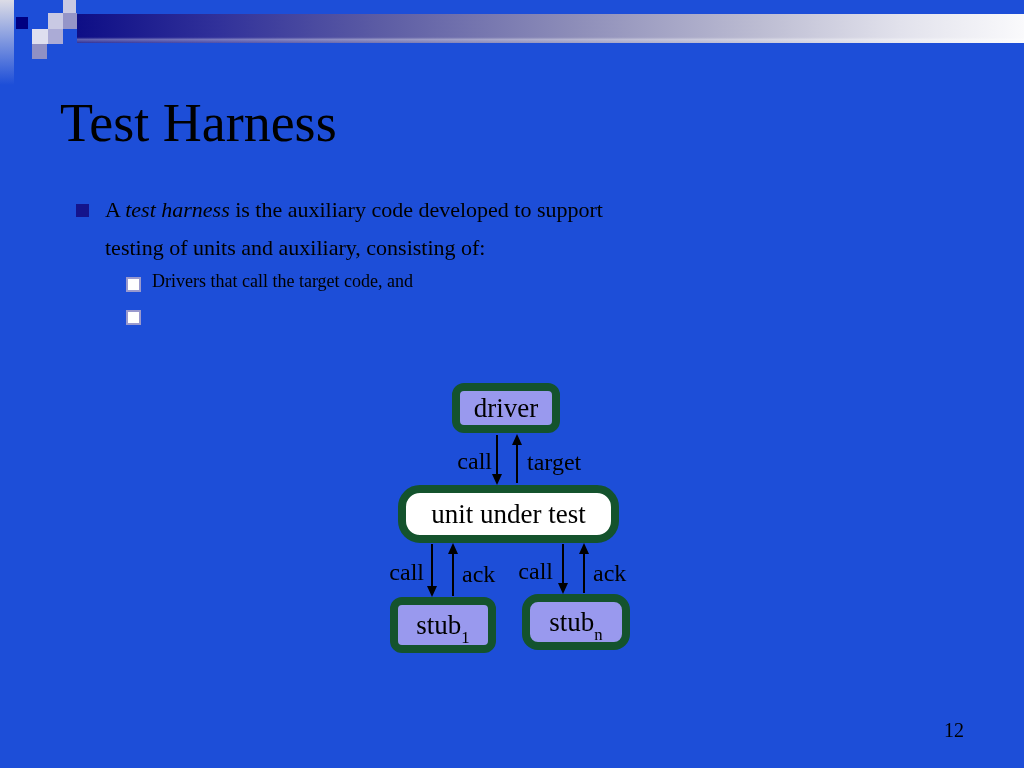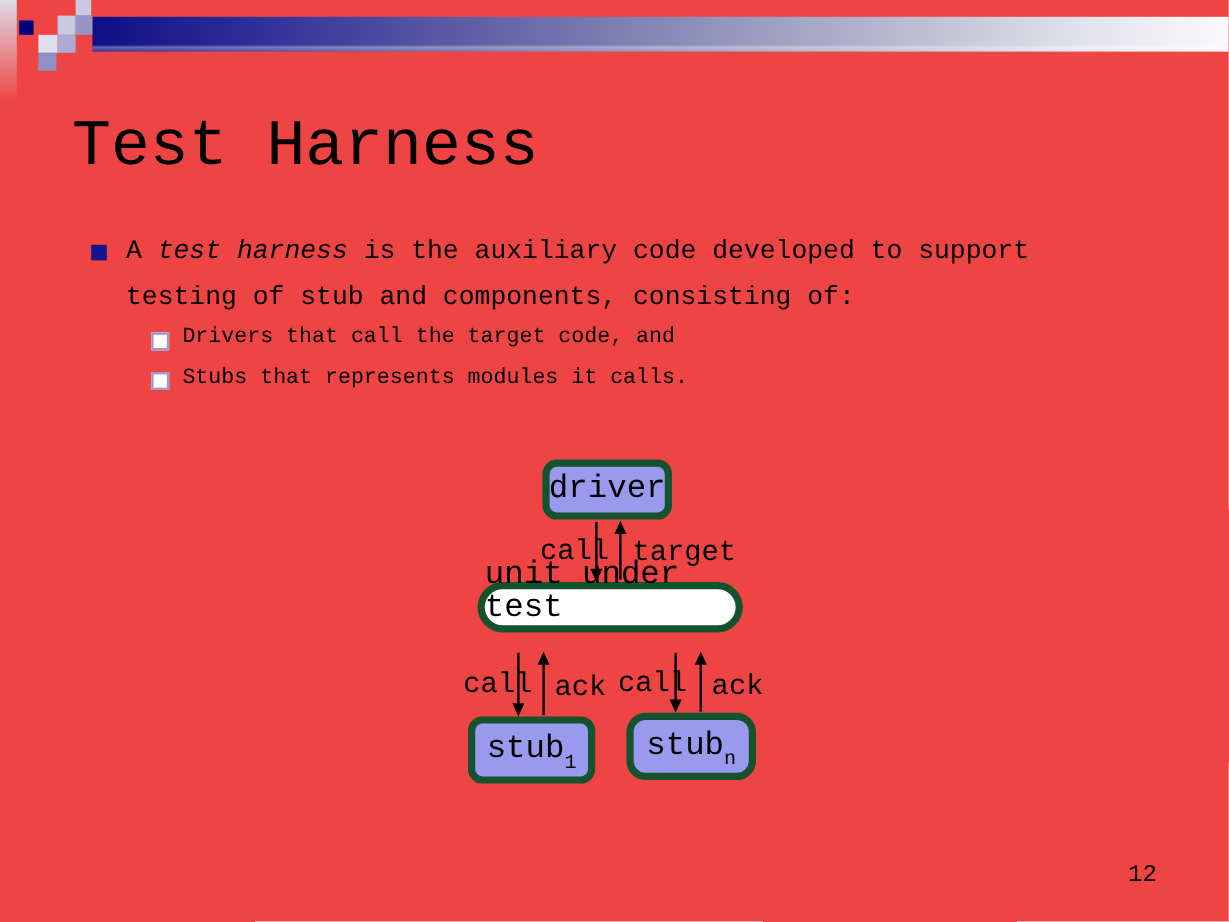"Test Harness" .slide { background: #ef4444 -> #1d4ed8; font-family: Liberation Mono, monospace -> Liberation Serif, serif }
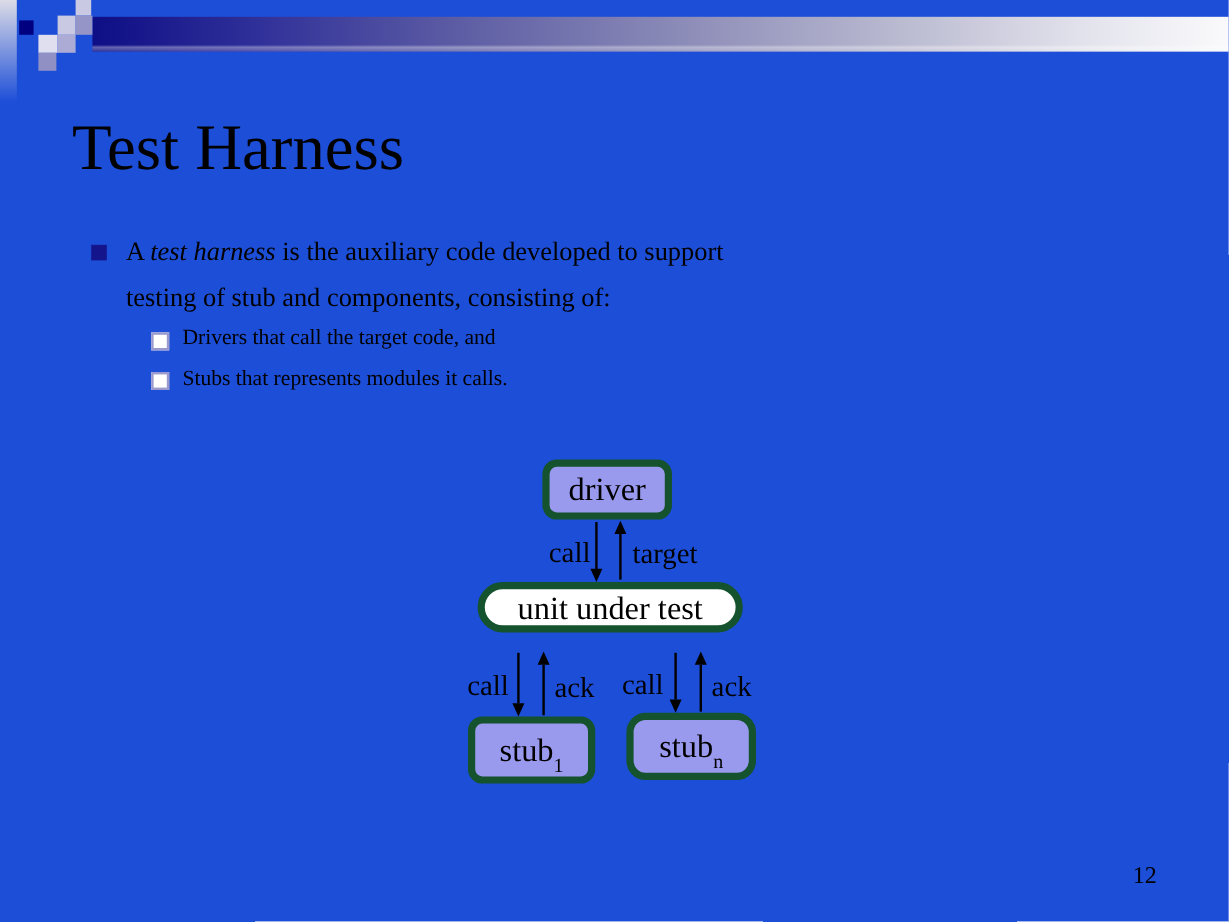"testing of stub and components," span { text: stub and components -> units and auxiliary }
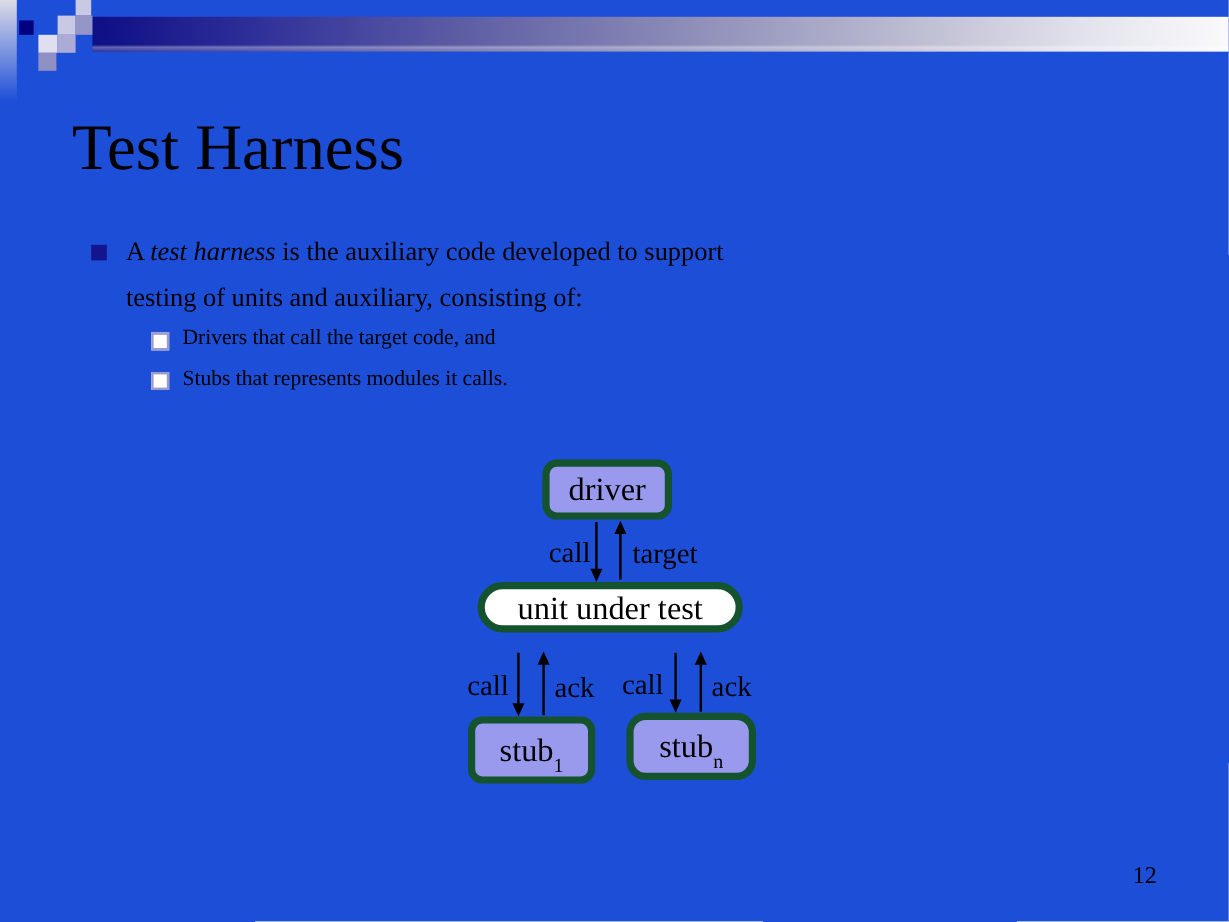"Stubs that represents modules it" p.sub-text { html: <p>Stubs that represents modules it calls.</p> -> none }
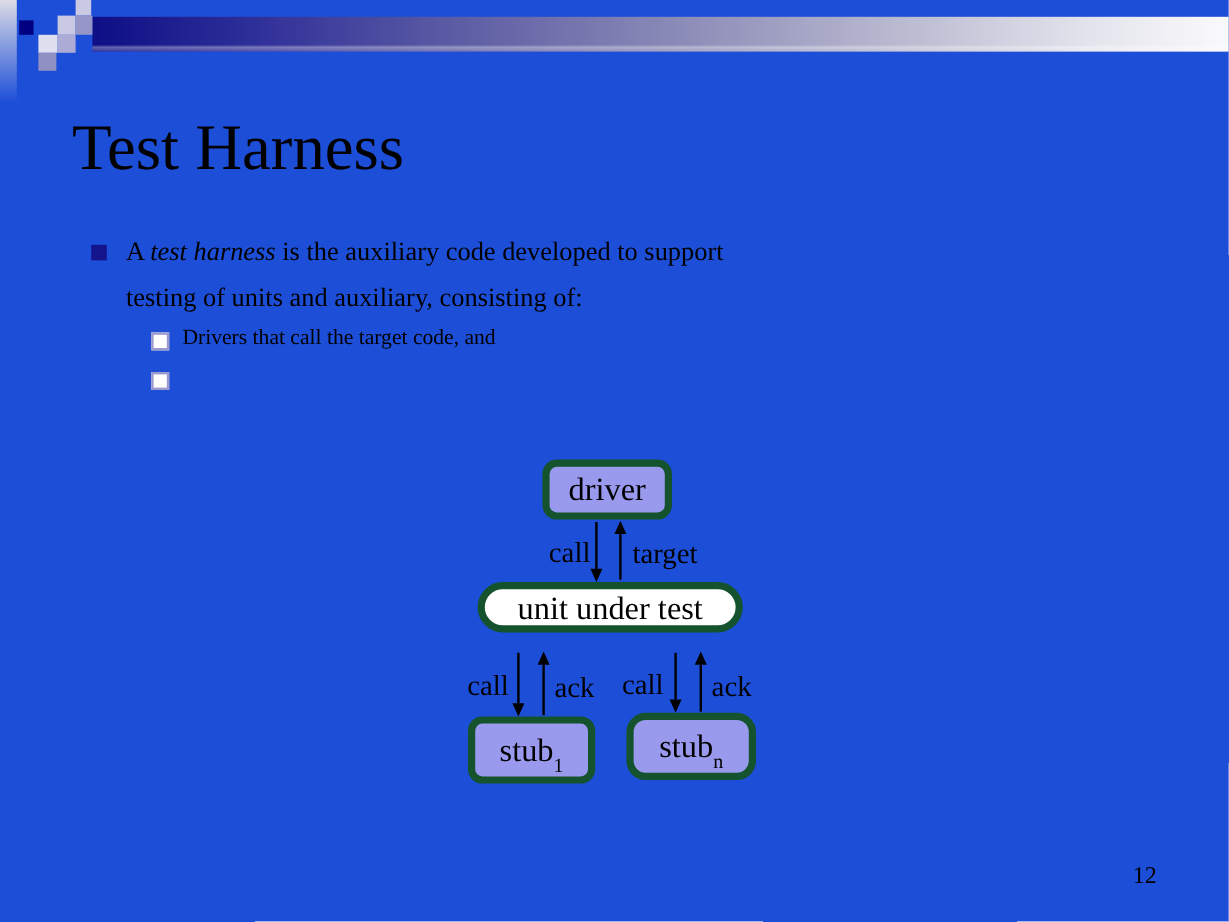"driver" .dbox { border: 6px solid #14532d -> 8px solid #14532d }
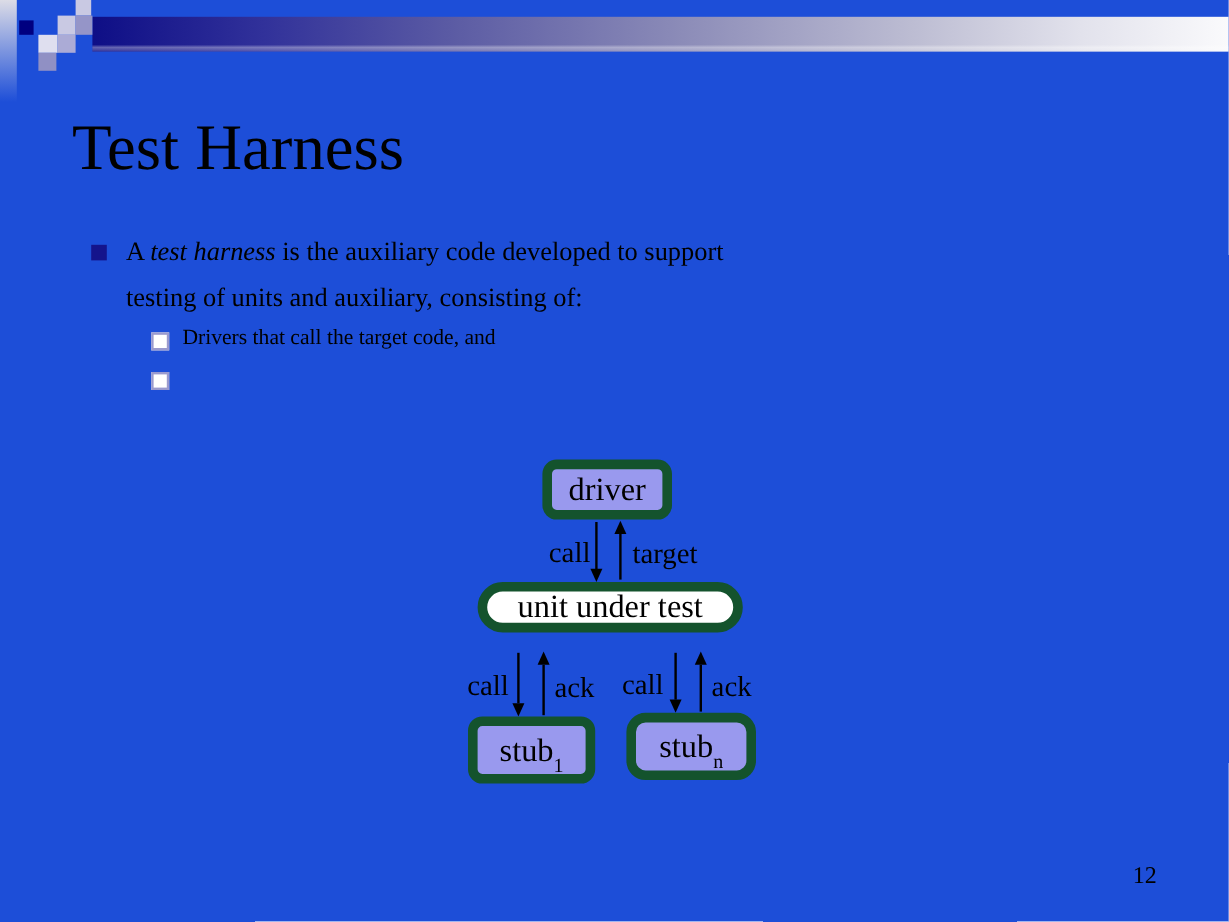"unit under test" .box-unit { align-items: flex-end -> none; height: 42px -> 58px }
